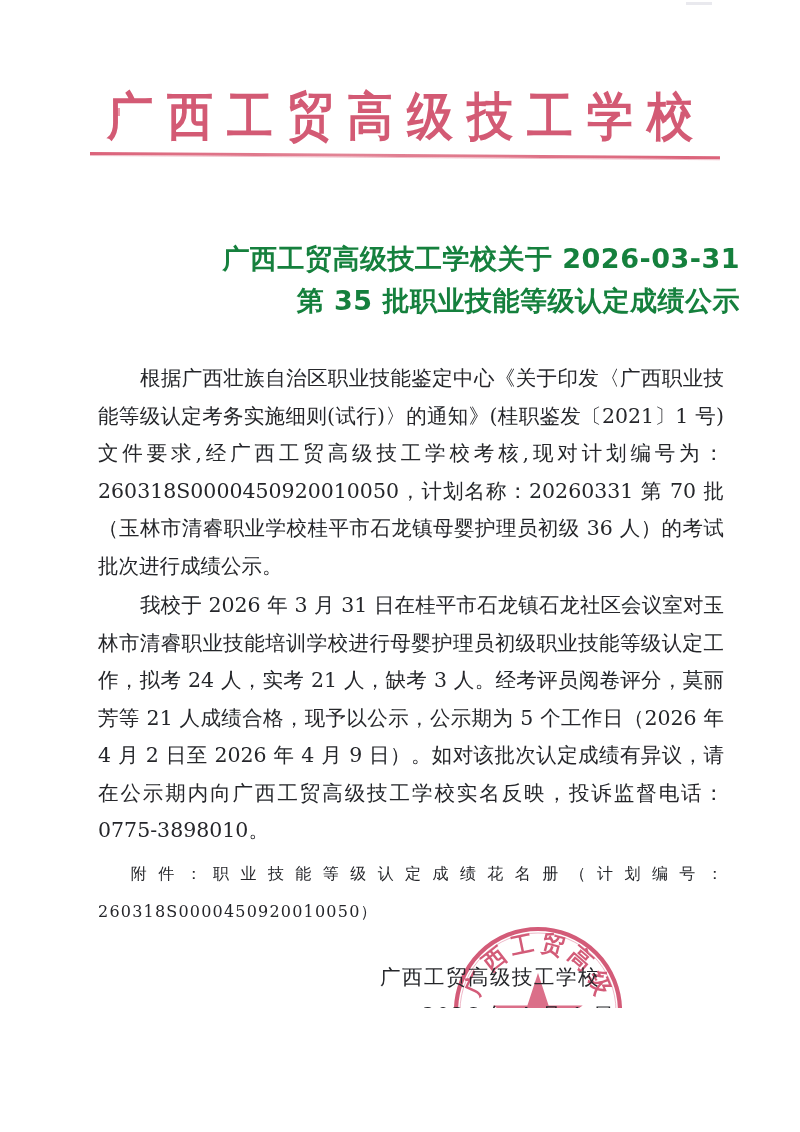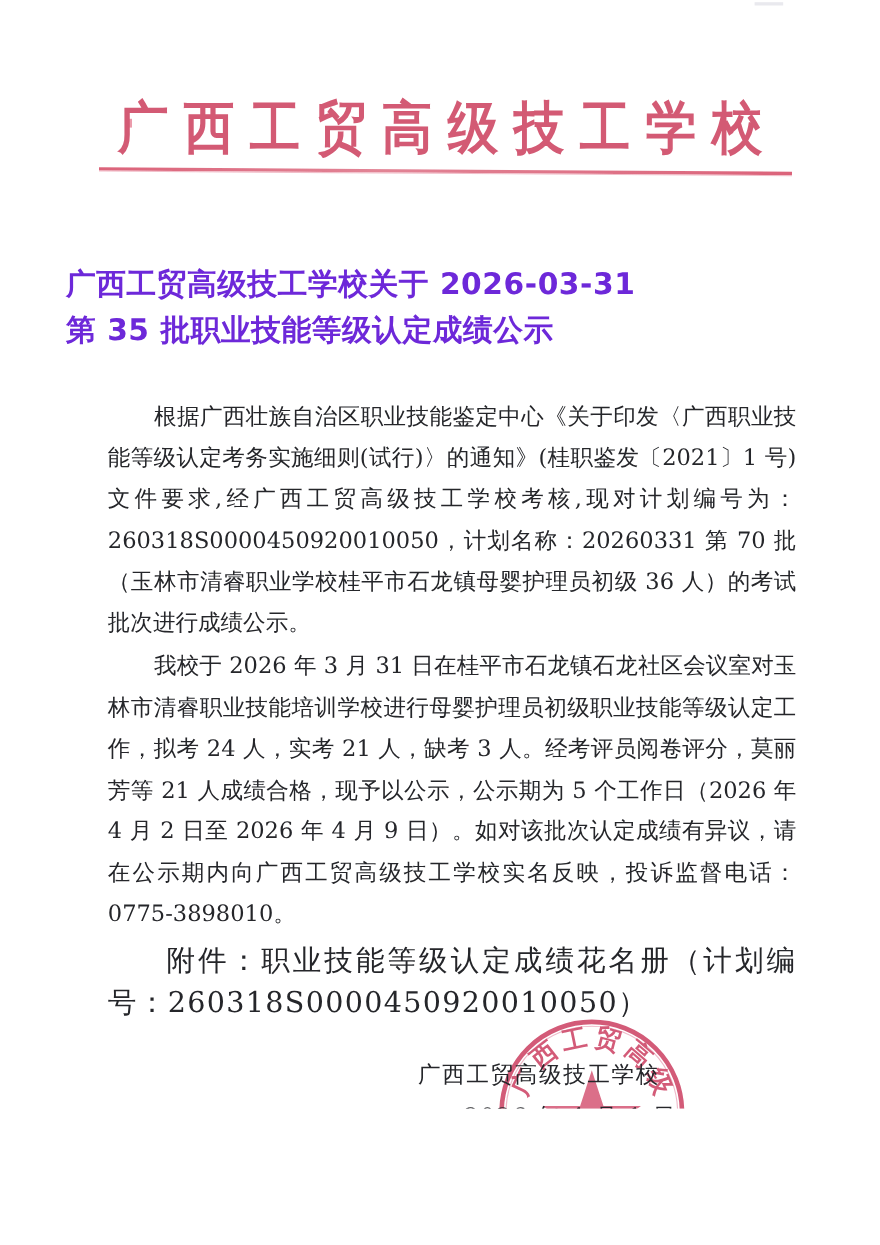"广西工贸高级技工学校关于 2026-03-31" .doc-title { color: #6d28d9 -> #15803d; text-align: left -> right }
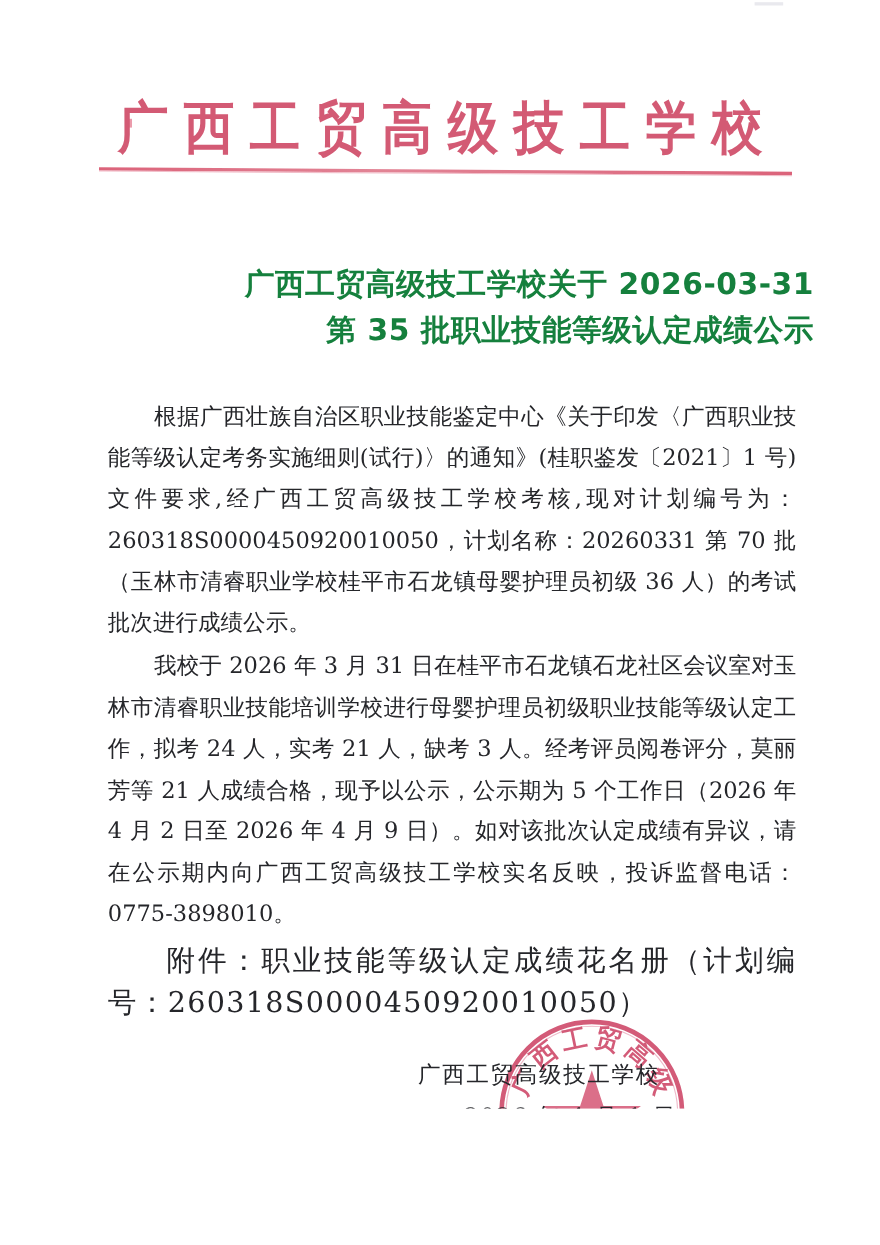"附件：职业技能等级认定成绩花名册（计划编号：260318S00004509200" .attach-block { font-size: 26px -> 16px }
